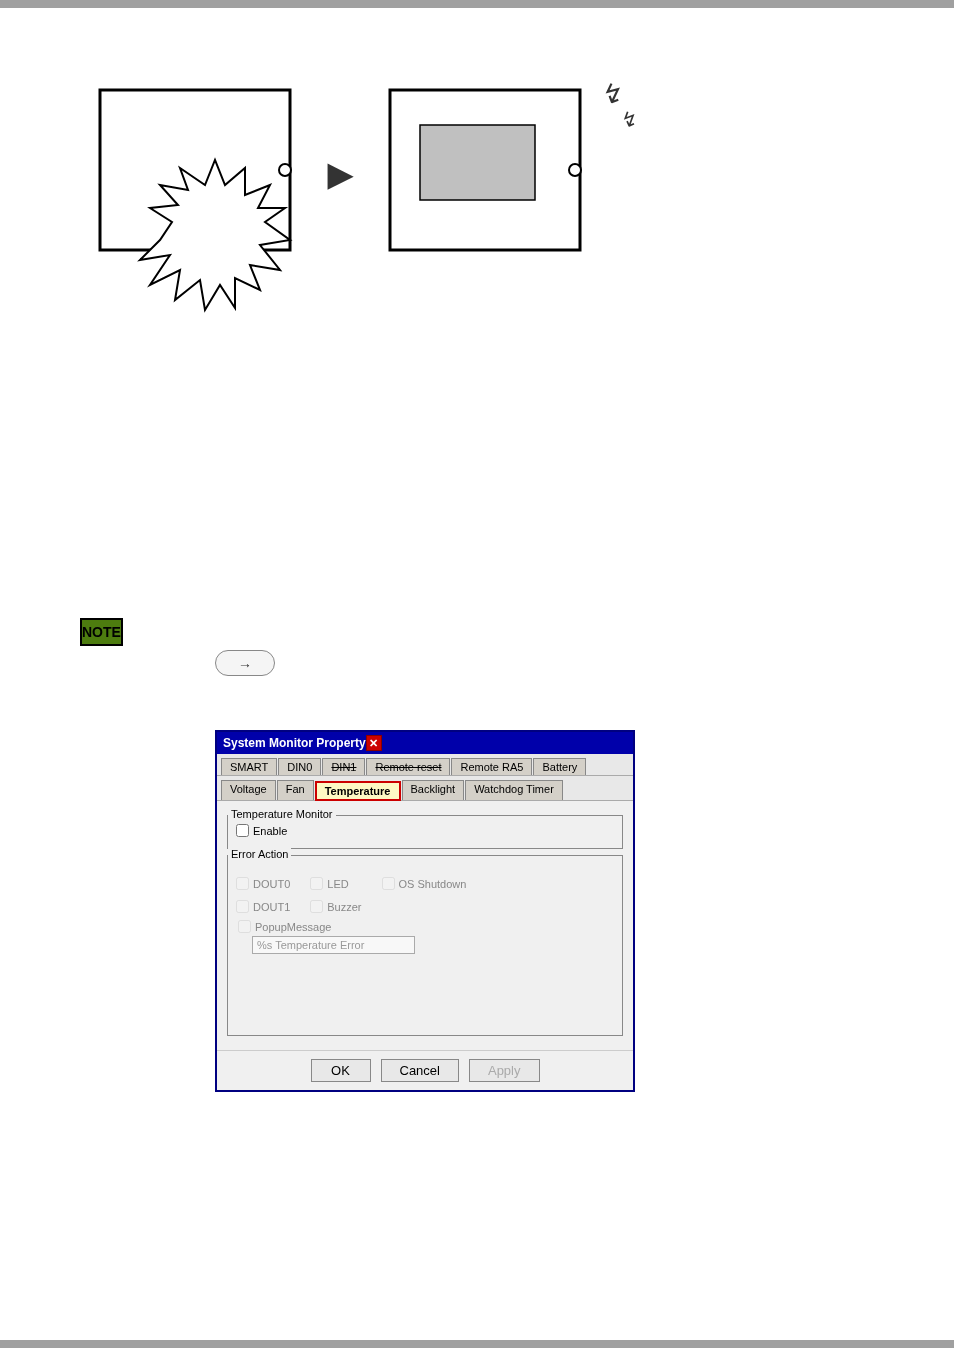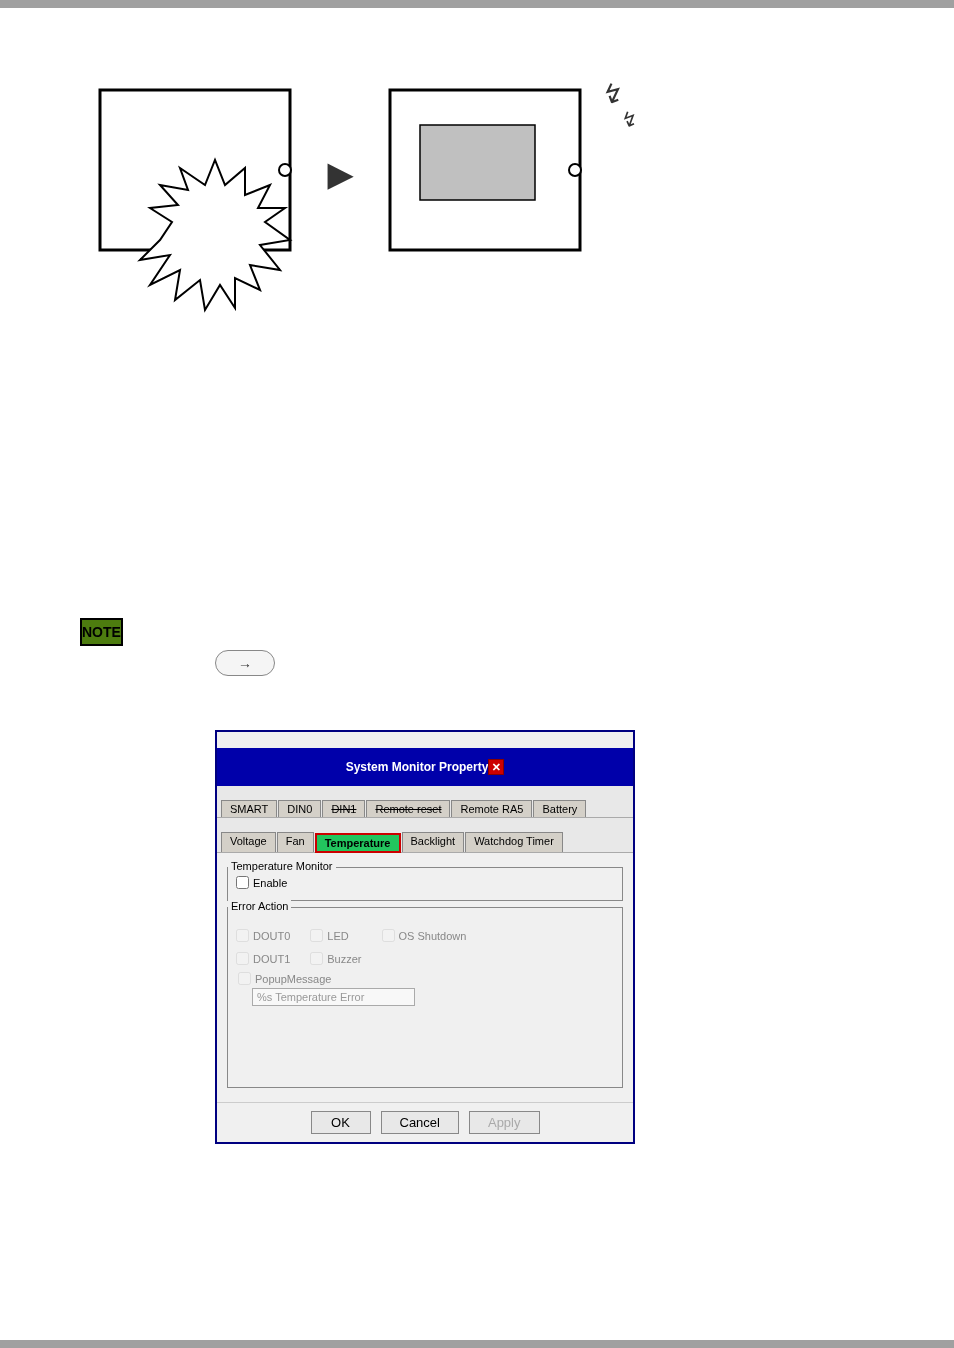"System Monitor Property" .dialog-titlebar { justify-content: center -> flex-start; margin-top: 16px -> none; padding: 11px 6px -> 3px 6px }
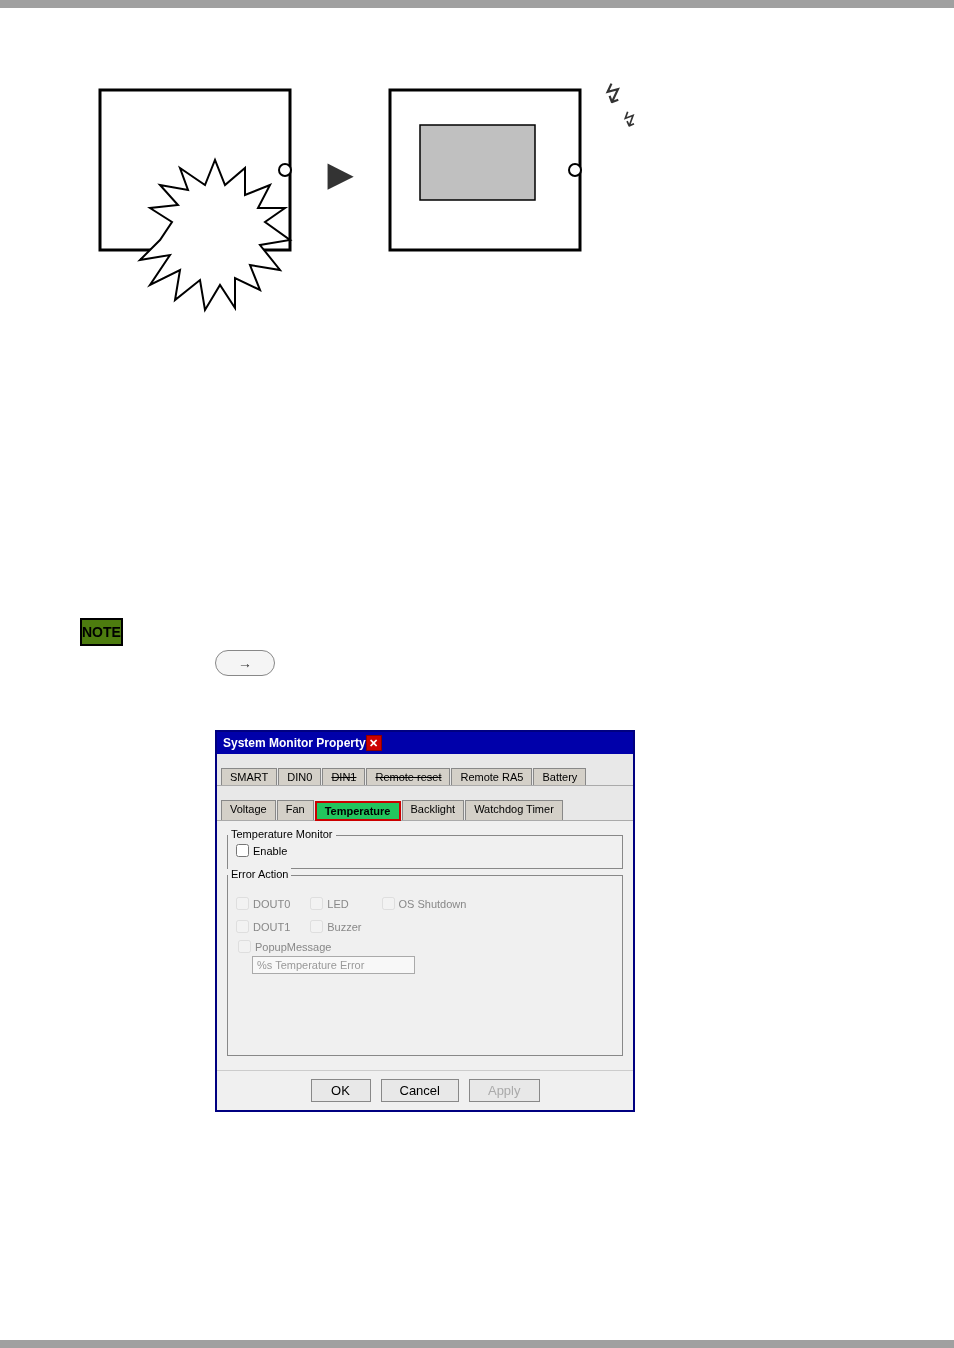"SMART" .dialog-tabs { padding: 12px 4px 0 4px -> 2px 4px 0 4px }
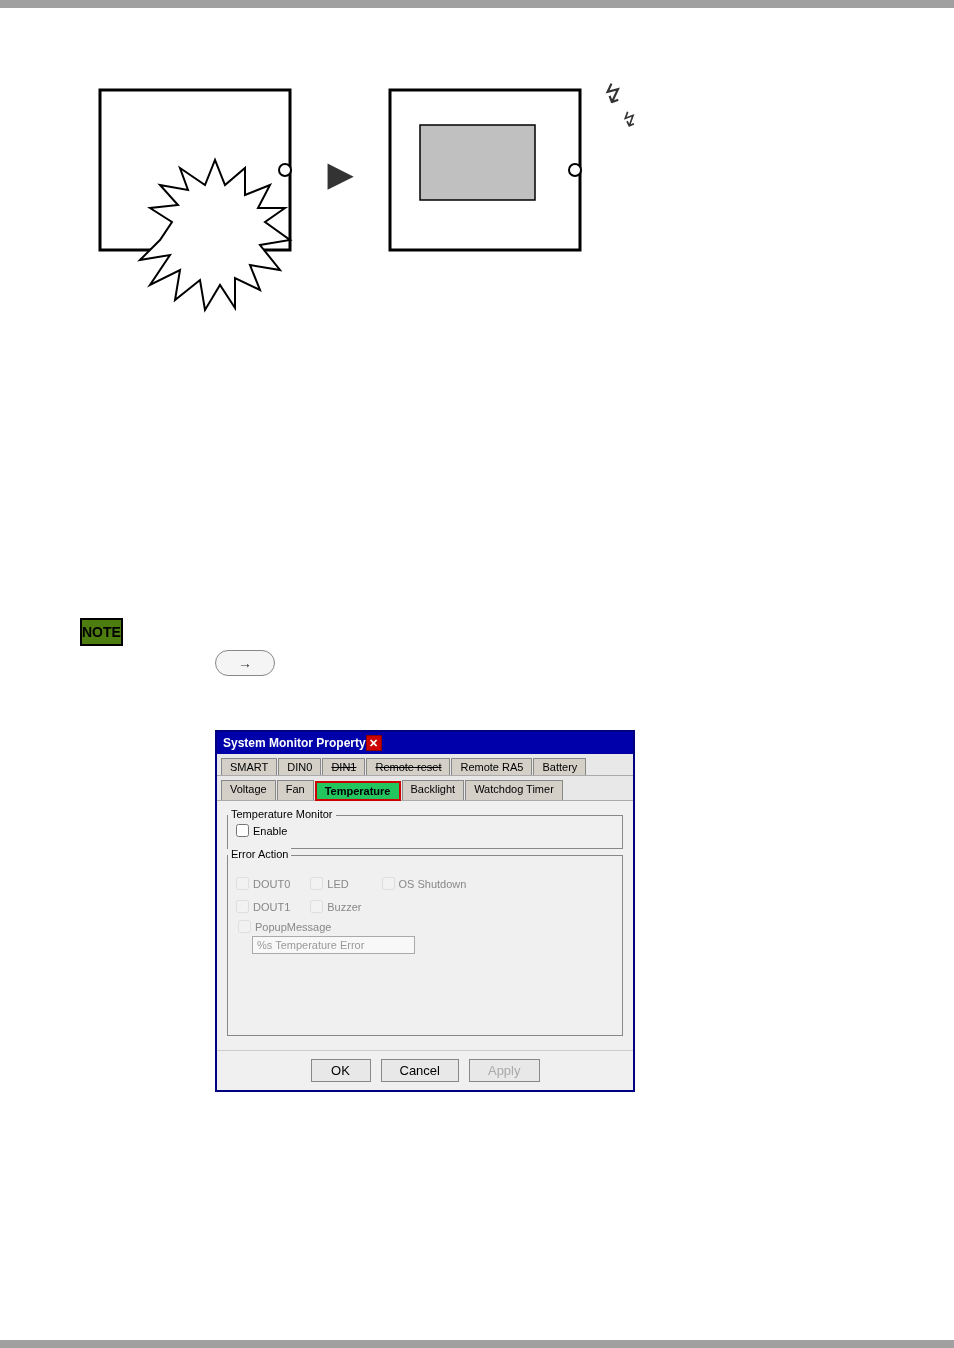"Temperature" div.tab { background: #22c55e -> #fef9c3 }
